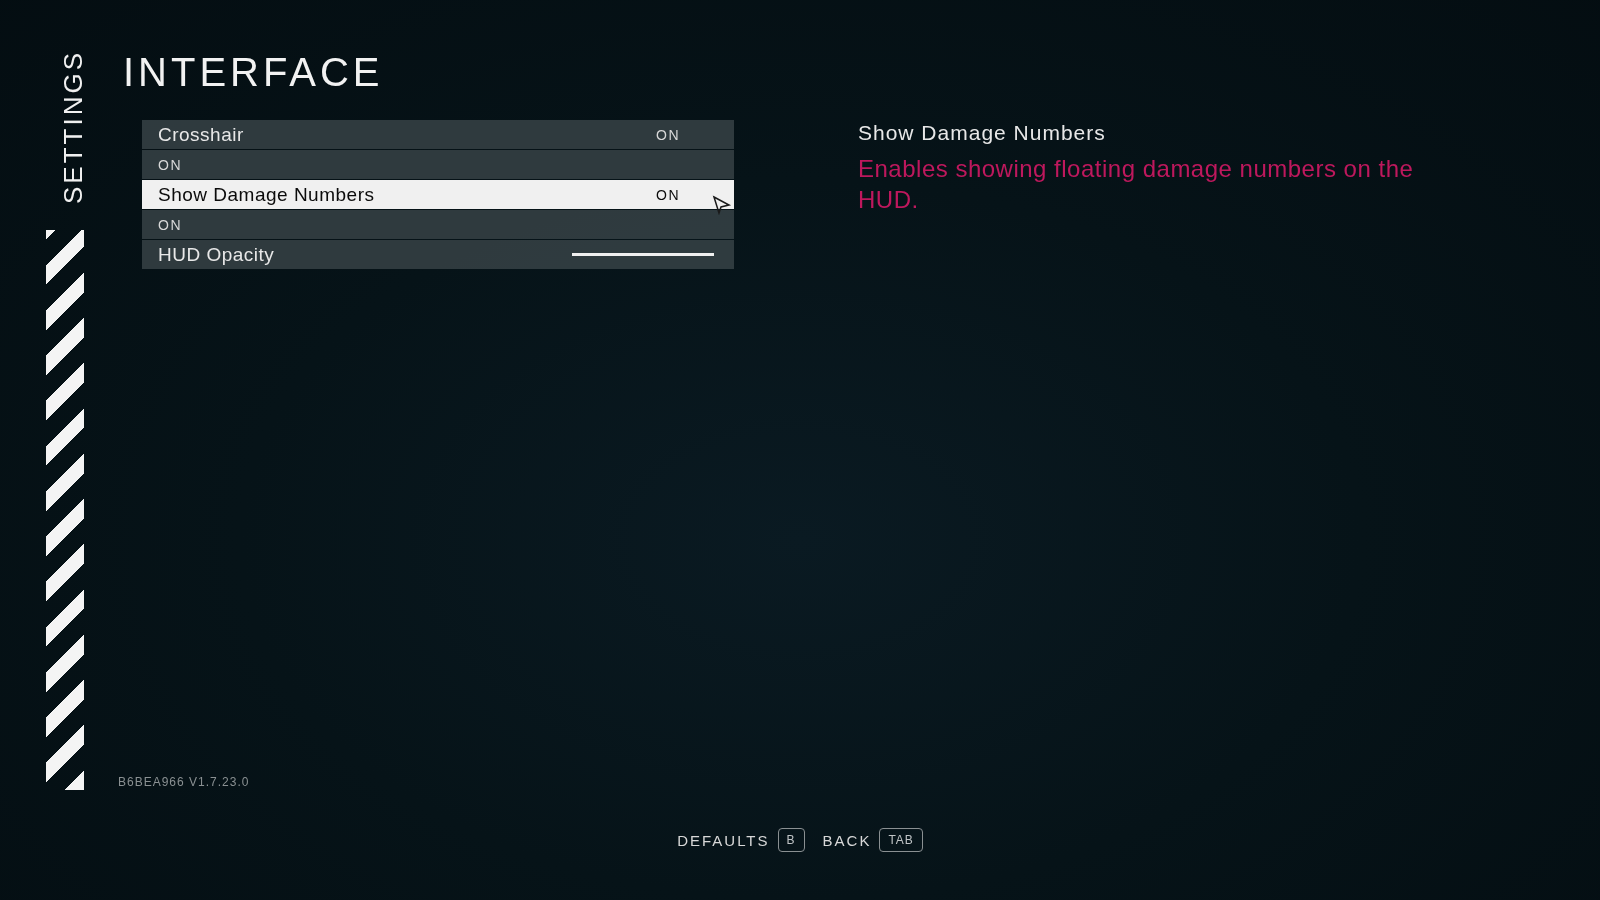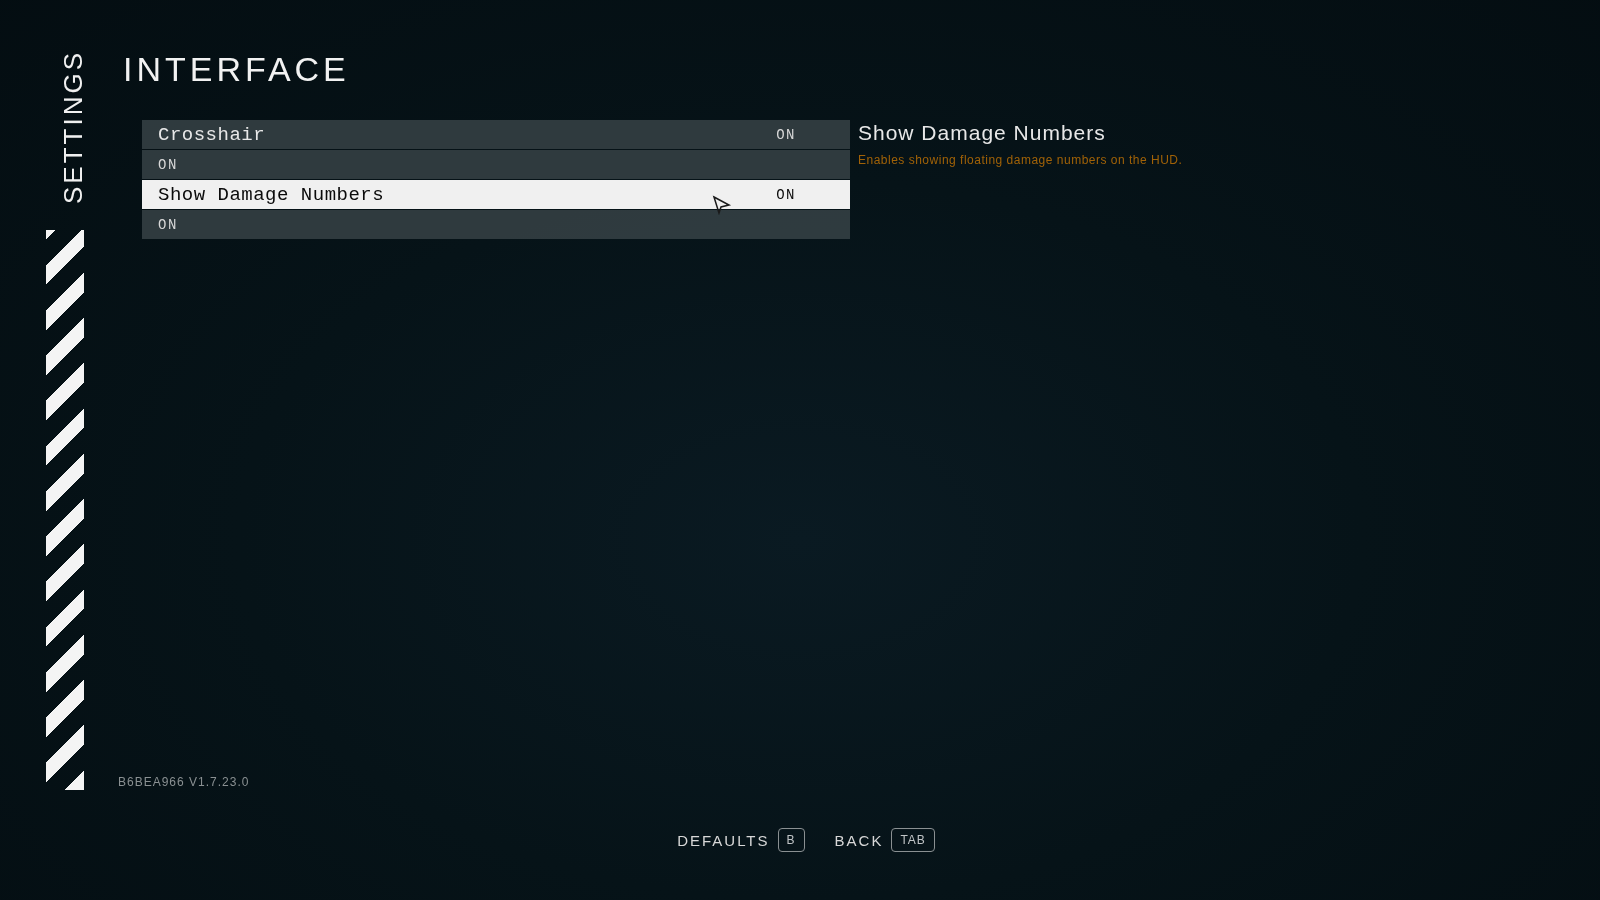"INTERFACE" .page-title { font-size: 34px -> 40px }
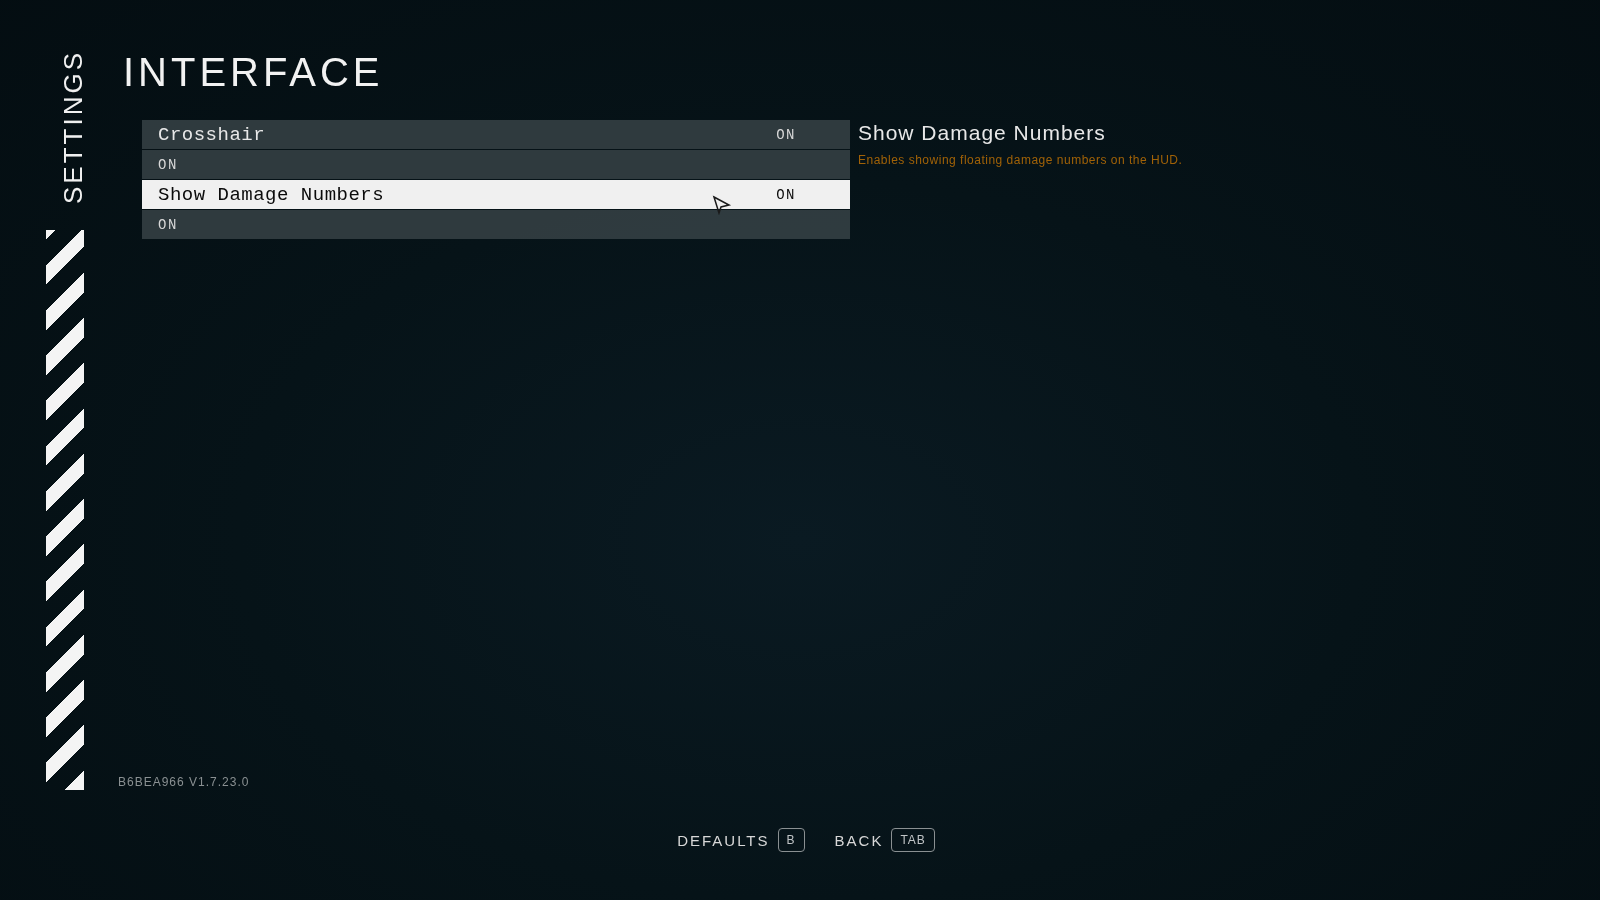"Crosshair" .options-list { font-family: Liberation Mono, monospace -> none; width: 708px -> 592px }
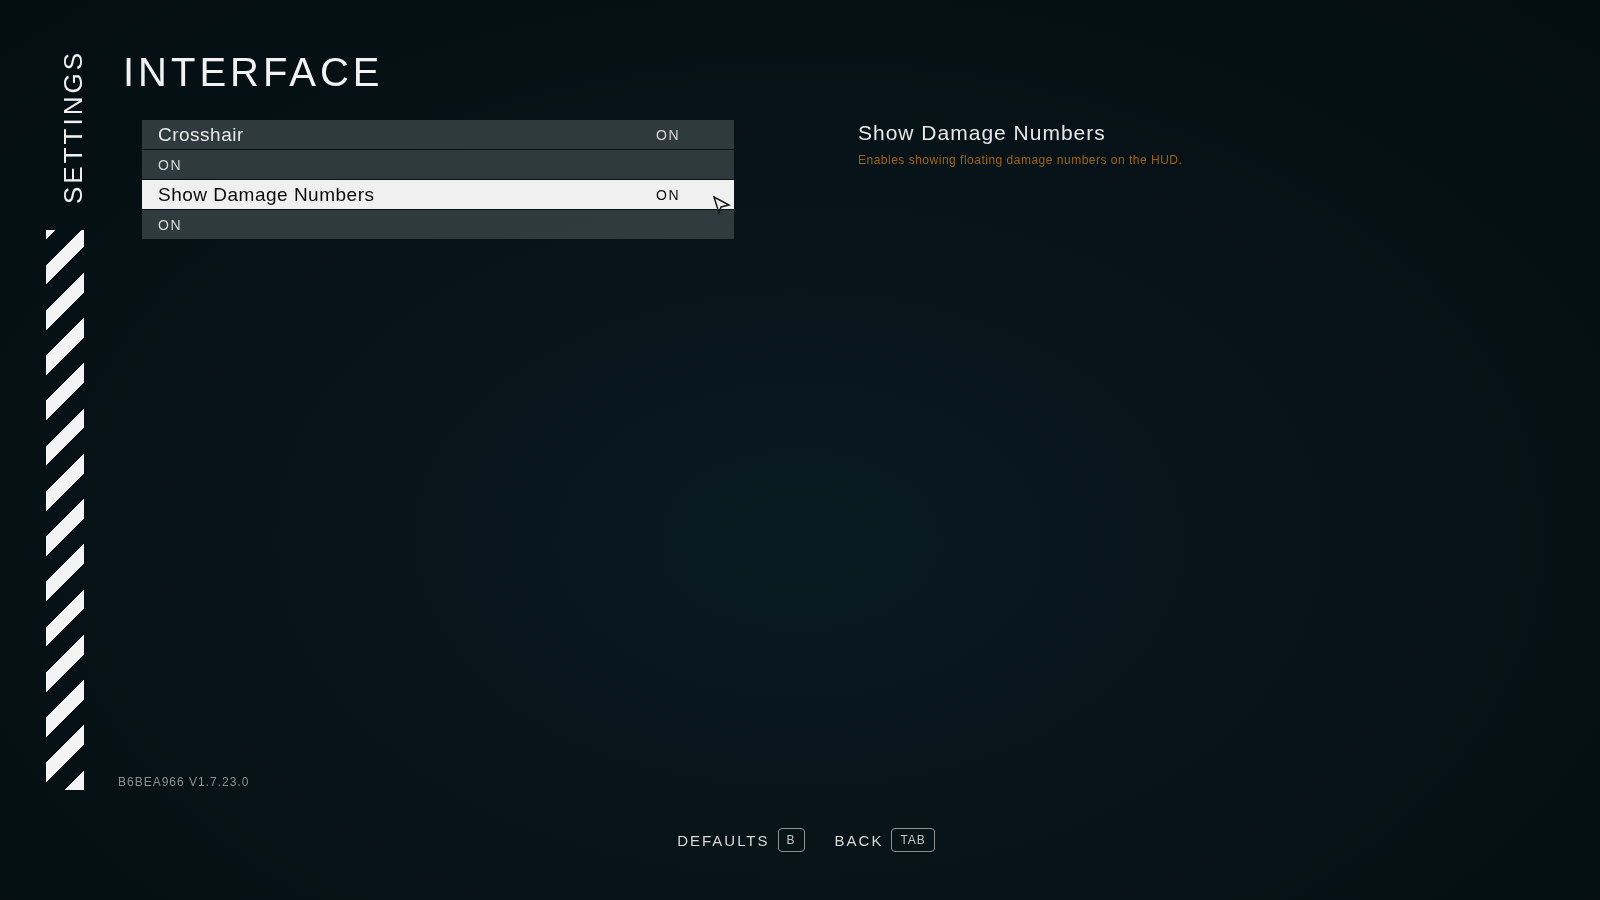"Enables showing floating damage numbers" .desc-body { color: #a16207 -> #be185d; font-size: 12px -> 24px }
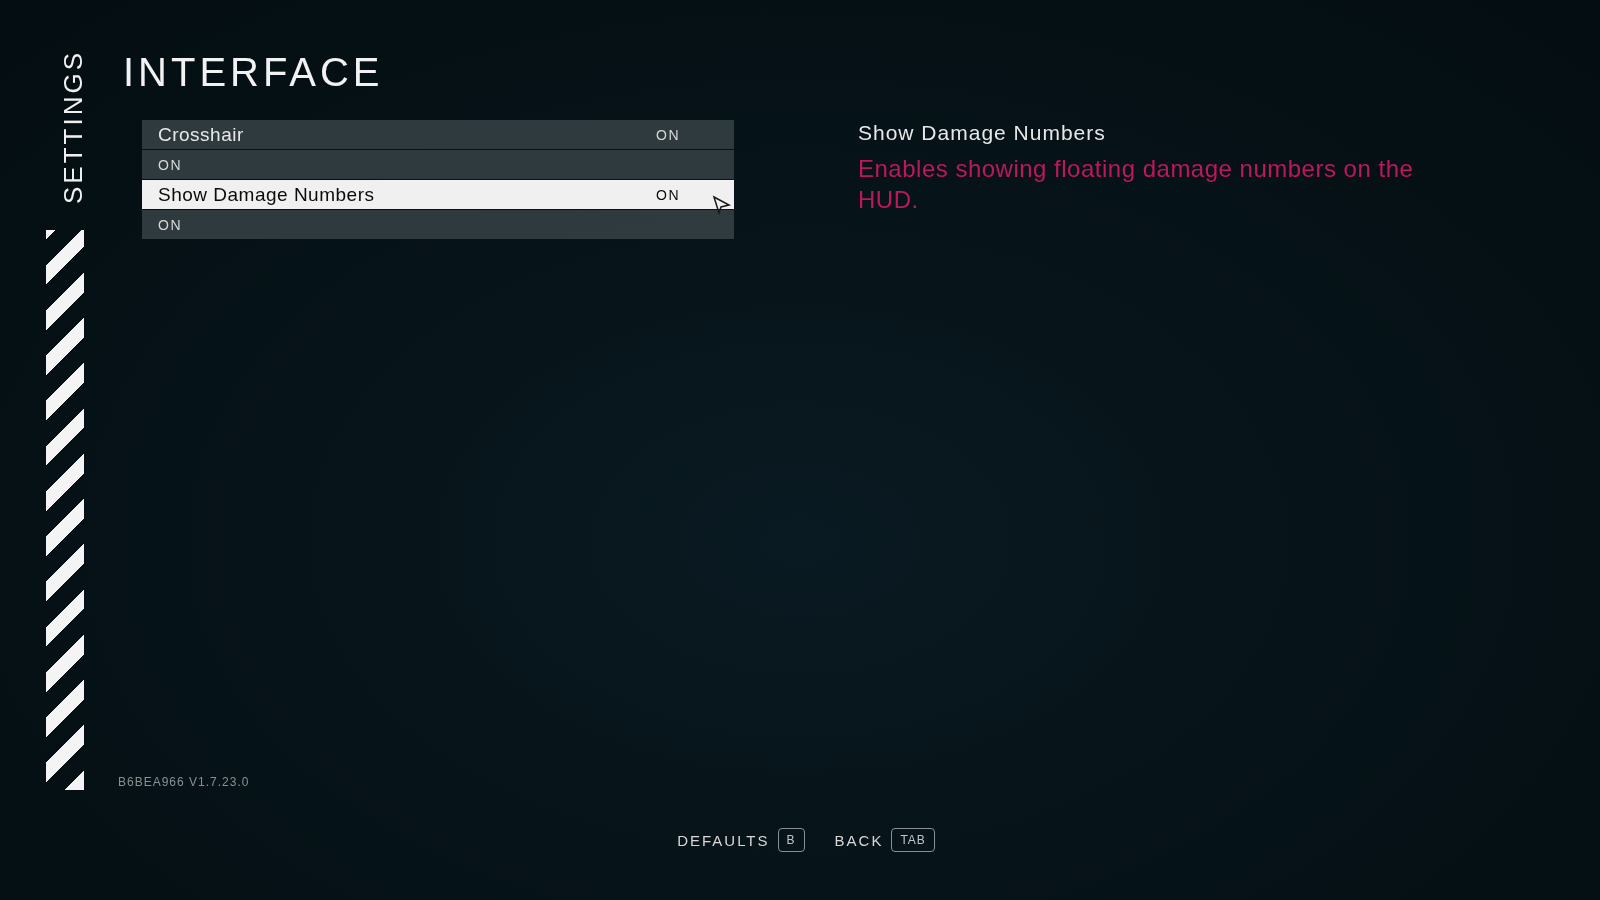"HUD Opacity" div.option-row { html: none -> <div> <span>HUD Opacity</span> <span></span> </div> }
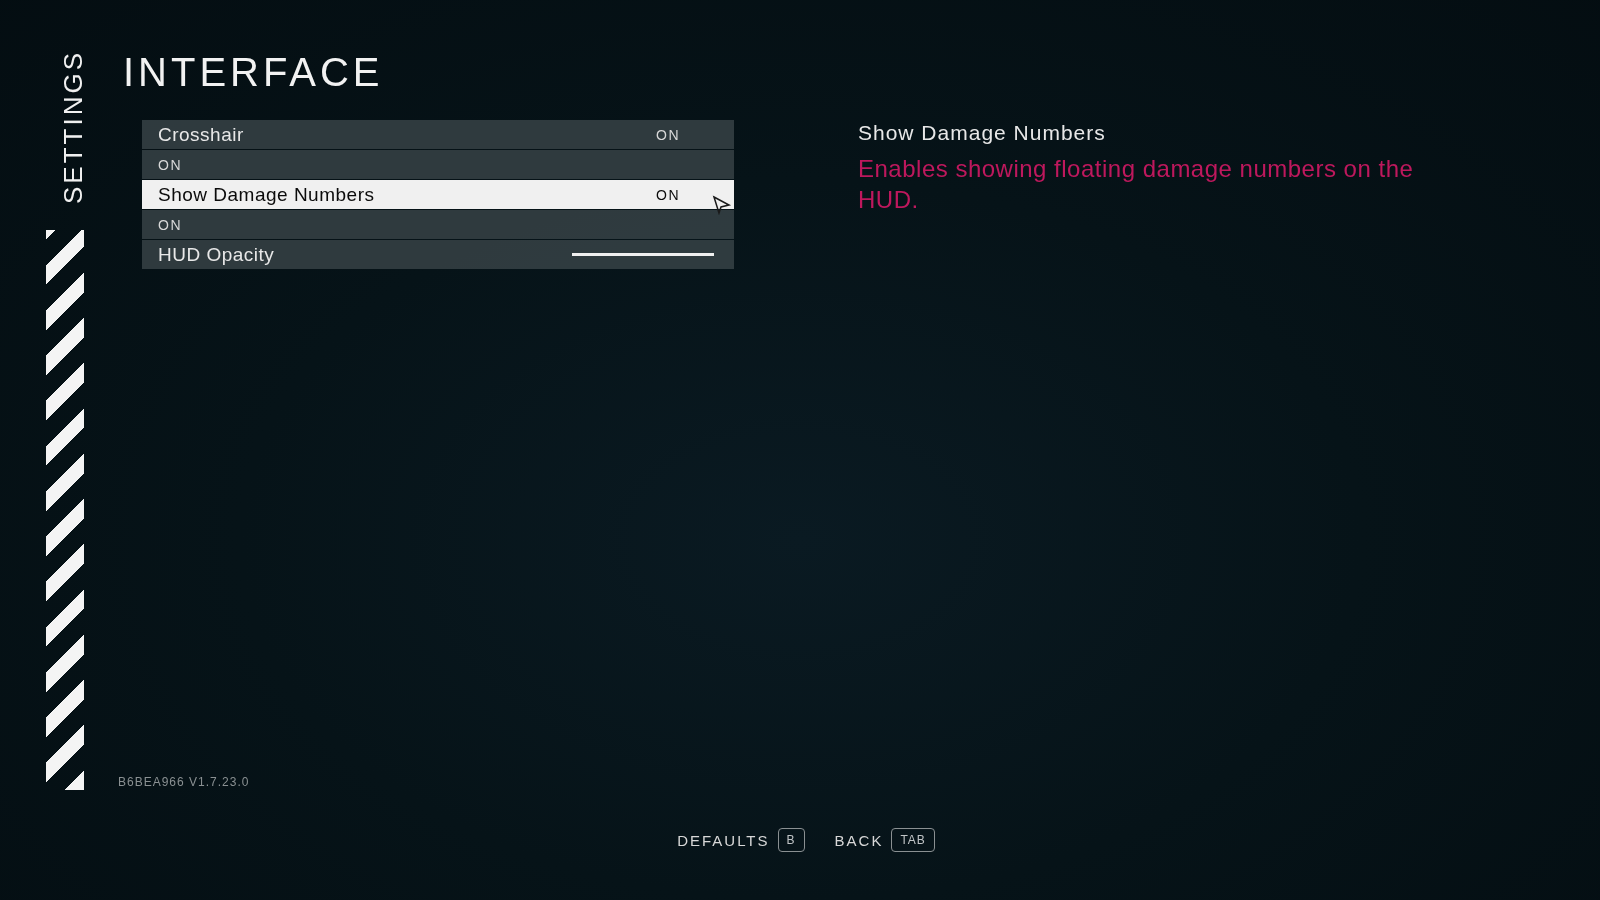"DEFAULTS" .footer-label { margin-left: 12px -> none }
